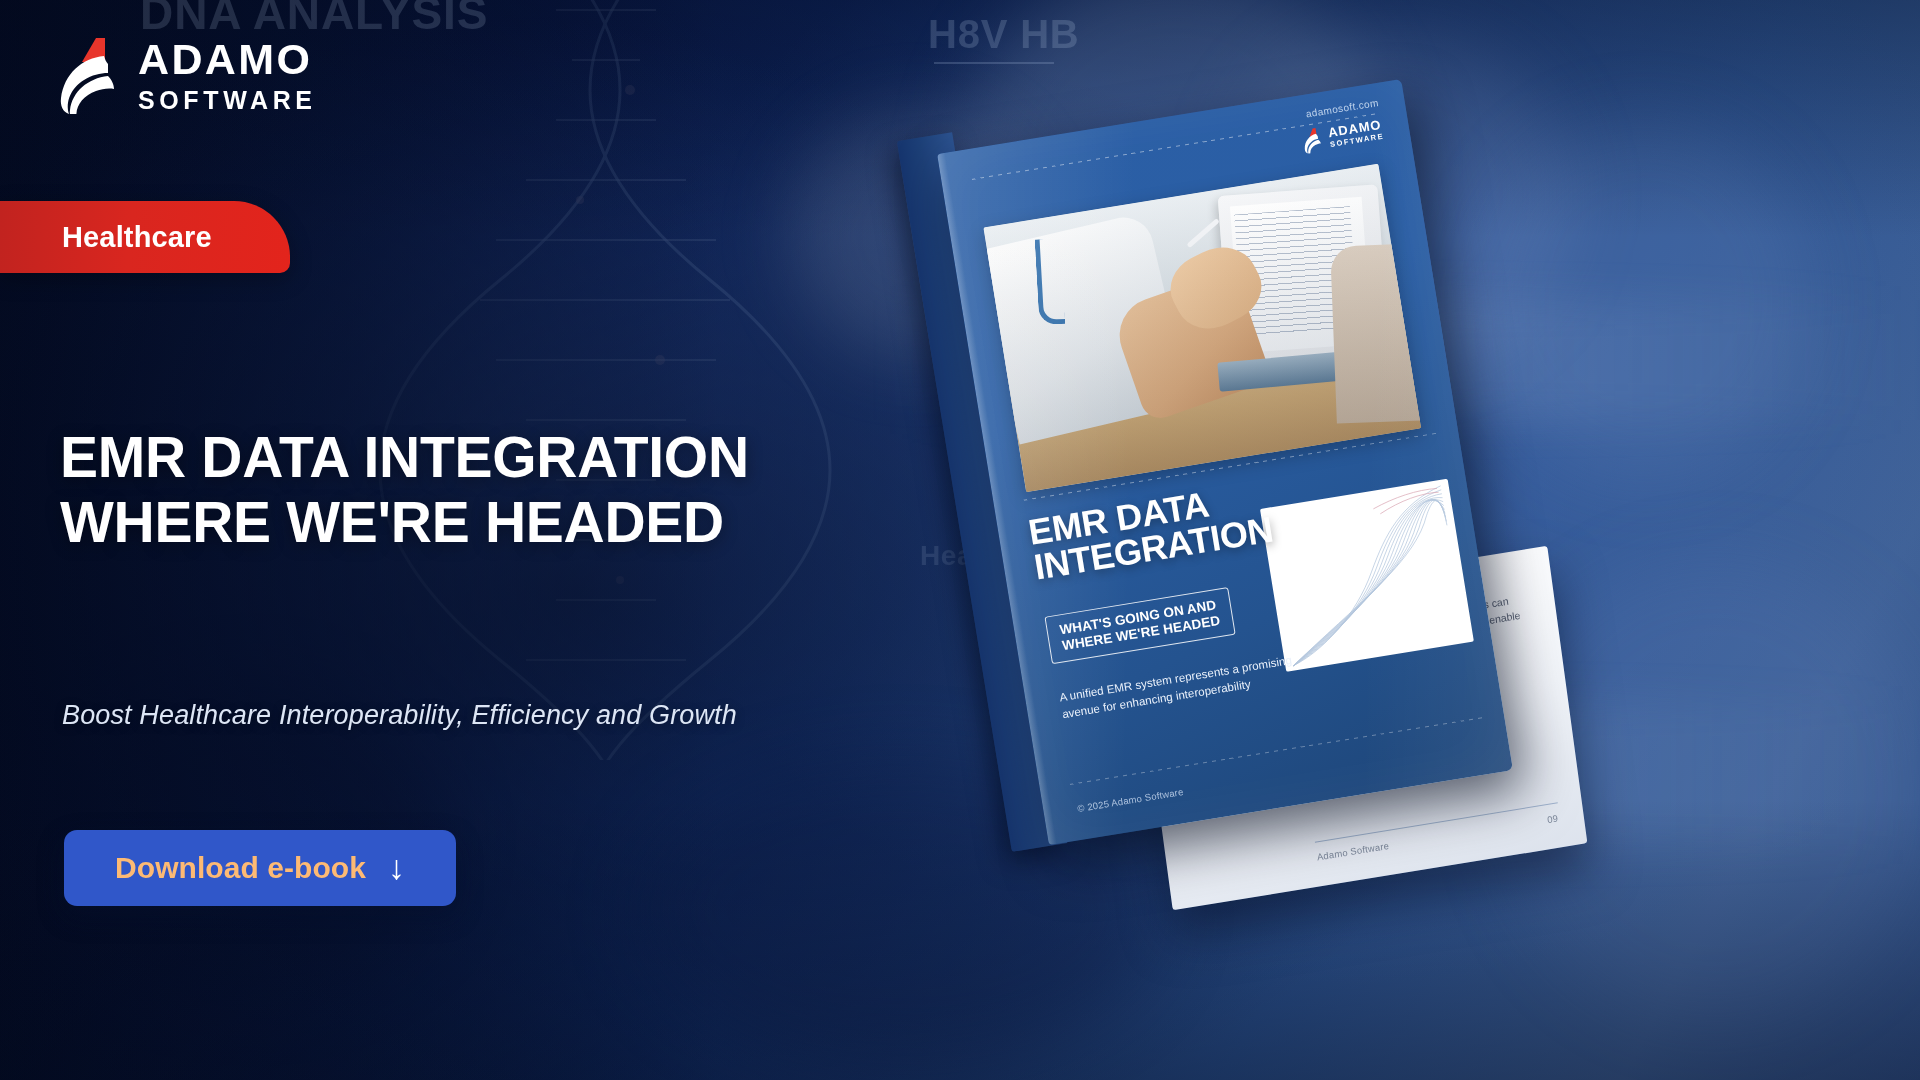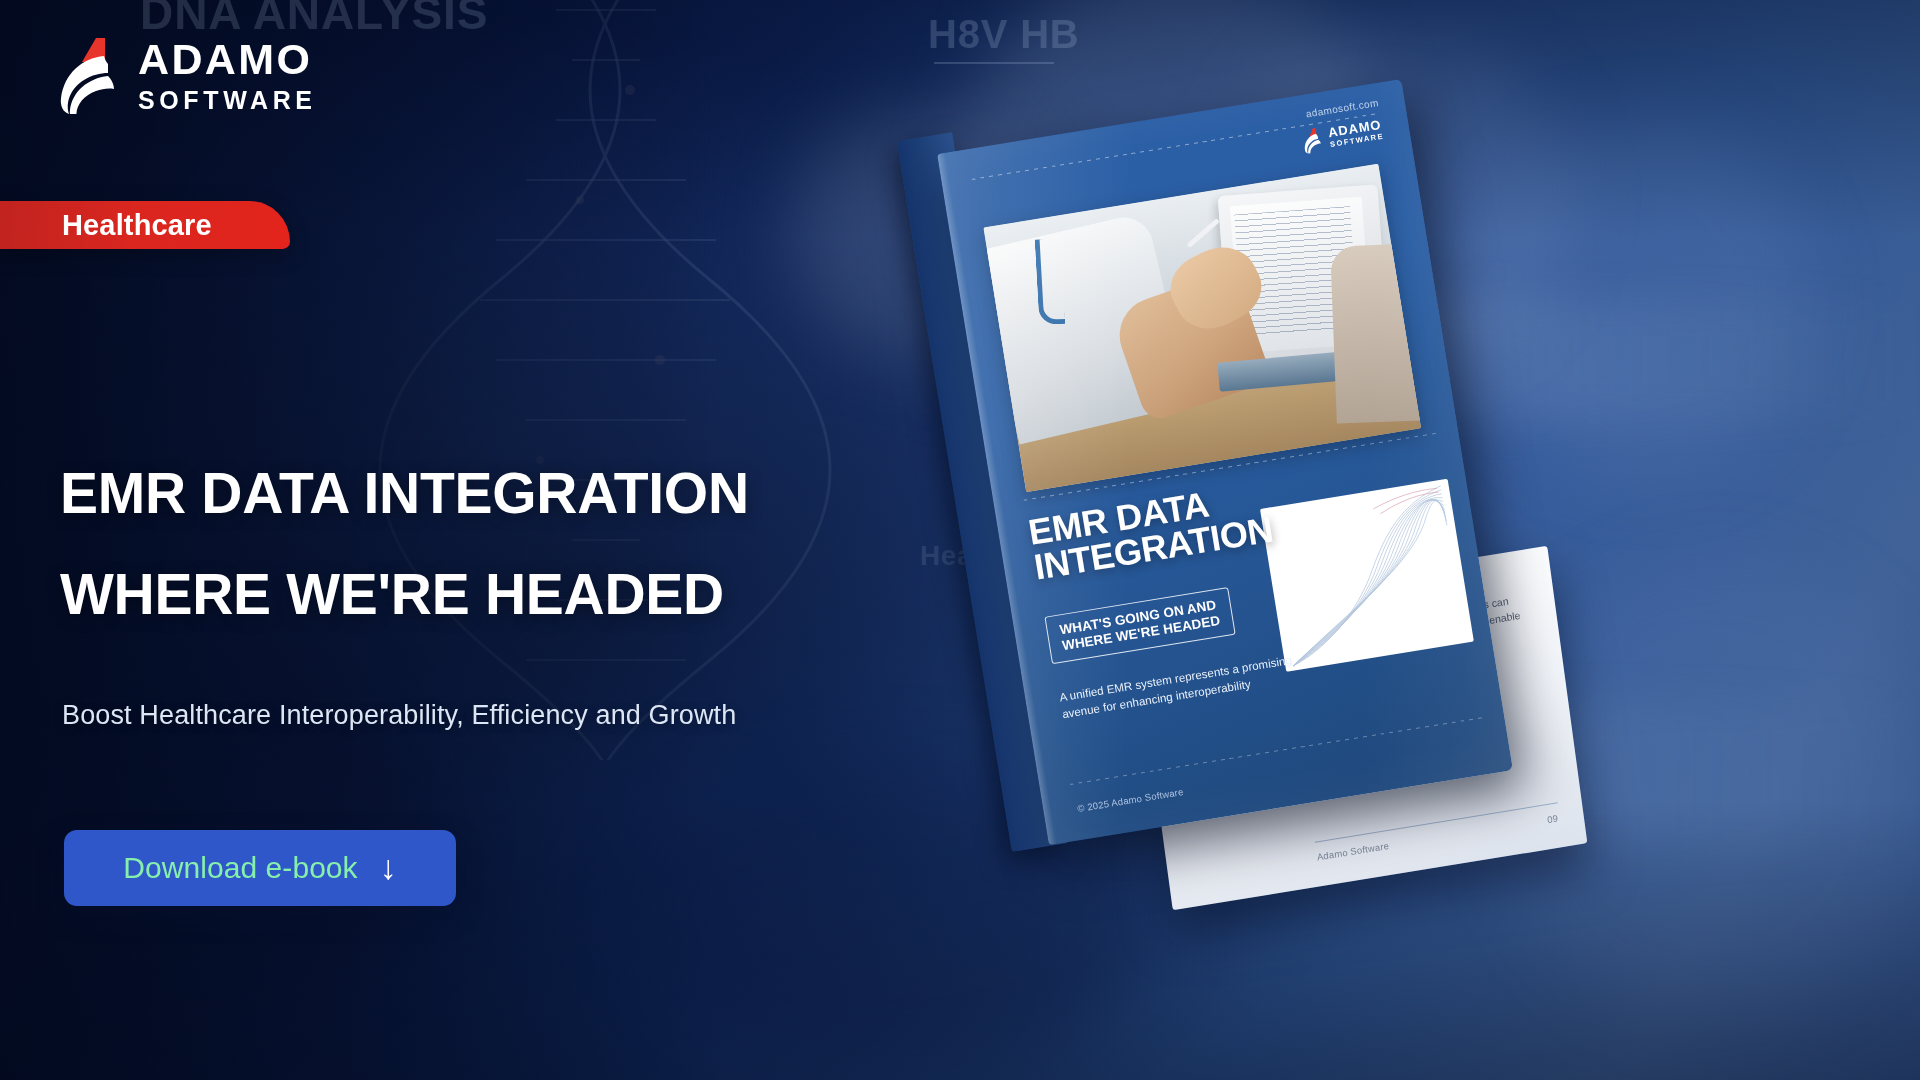"Healthcare" .cat-badge { height: 48px -> 72px }
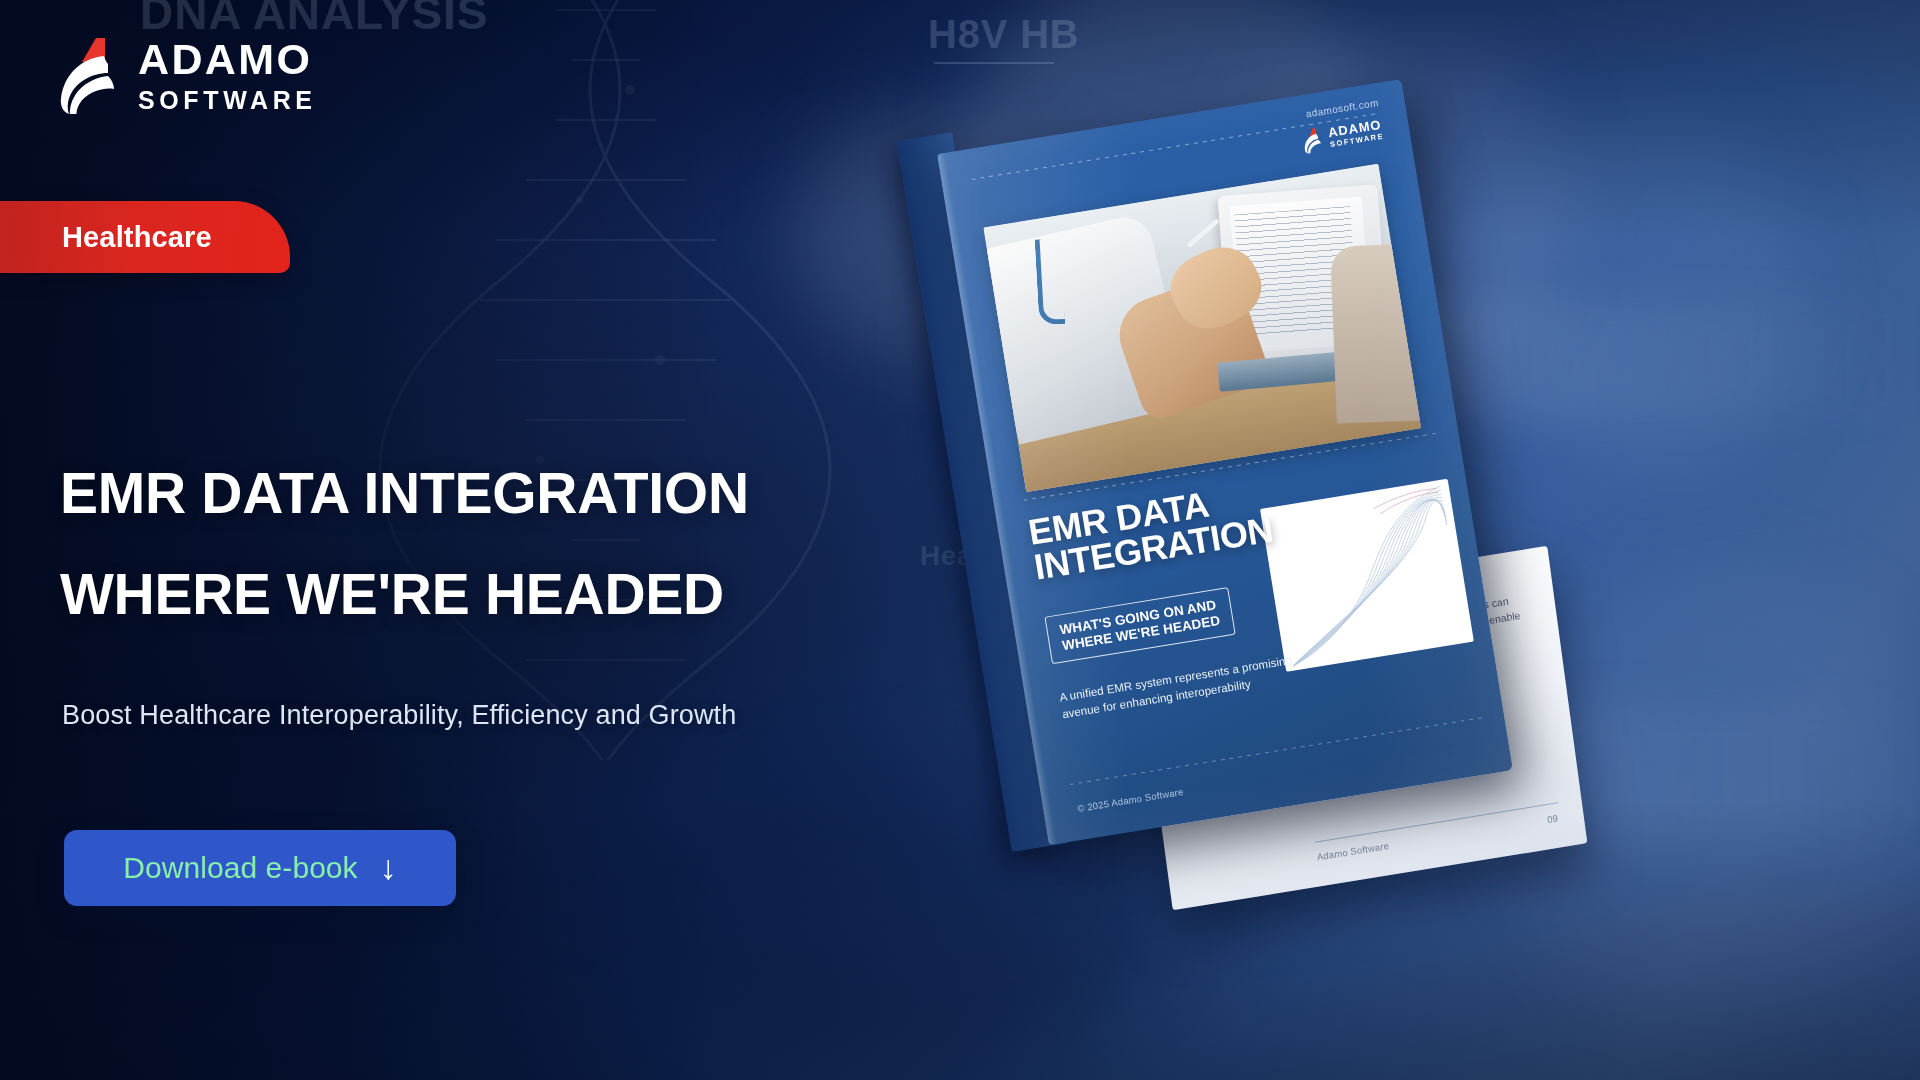"EMR DATA INTEGRATION" .headline div { margin-top: 36px -> none }
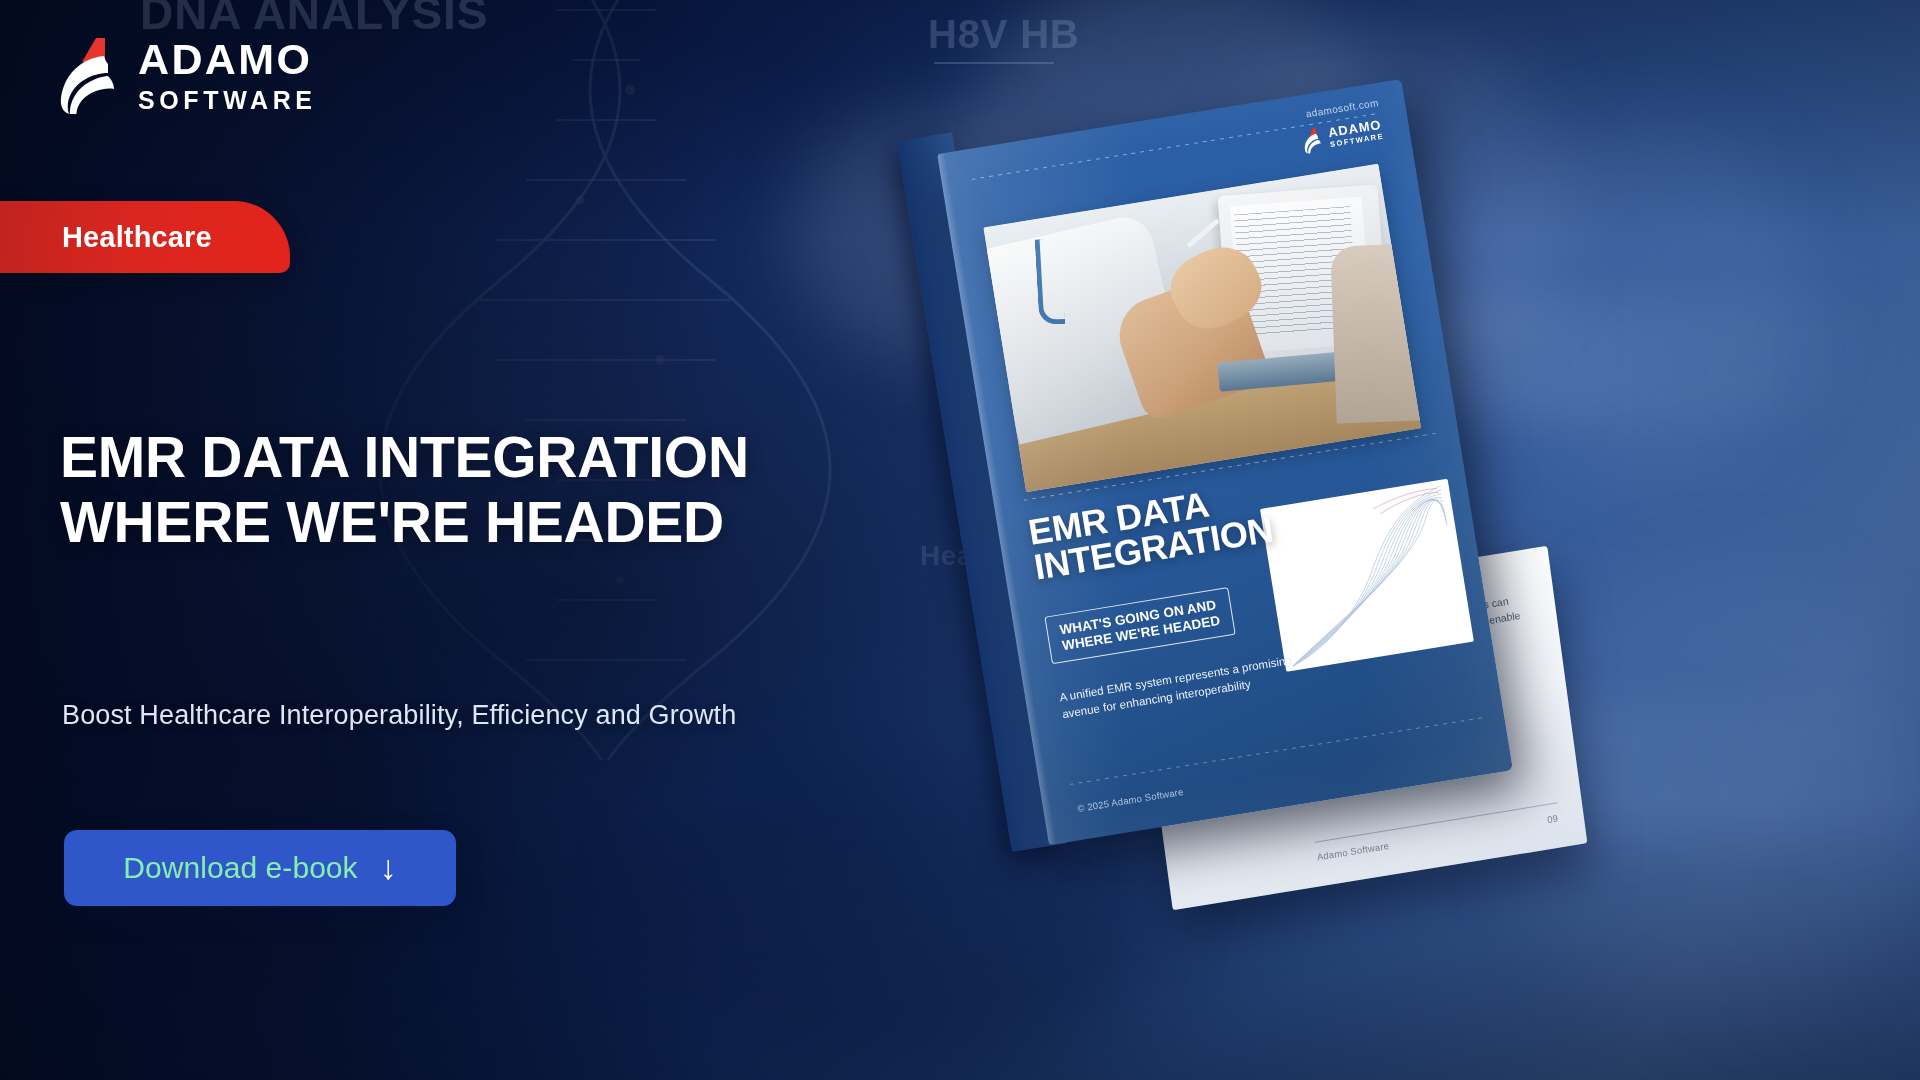"Boost Healthcare Interoperability," .subtitle { font-style: none -> italic }
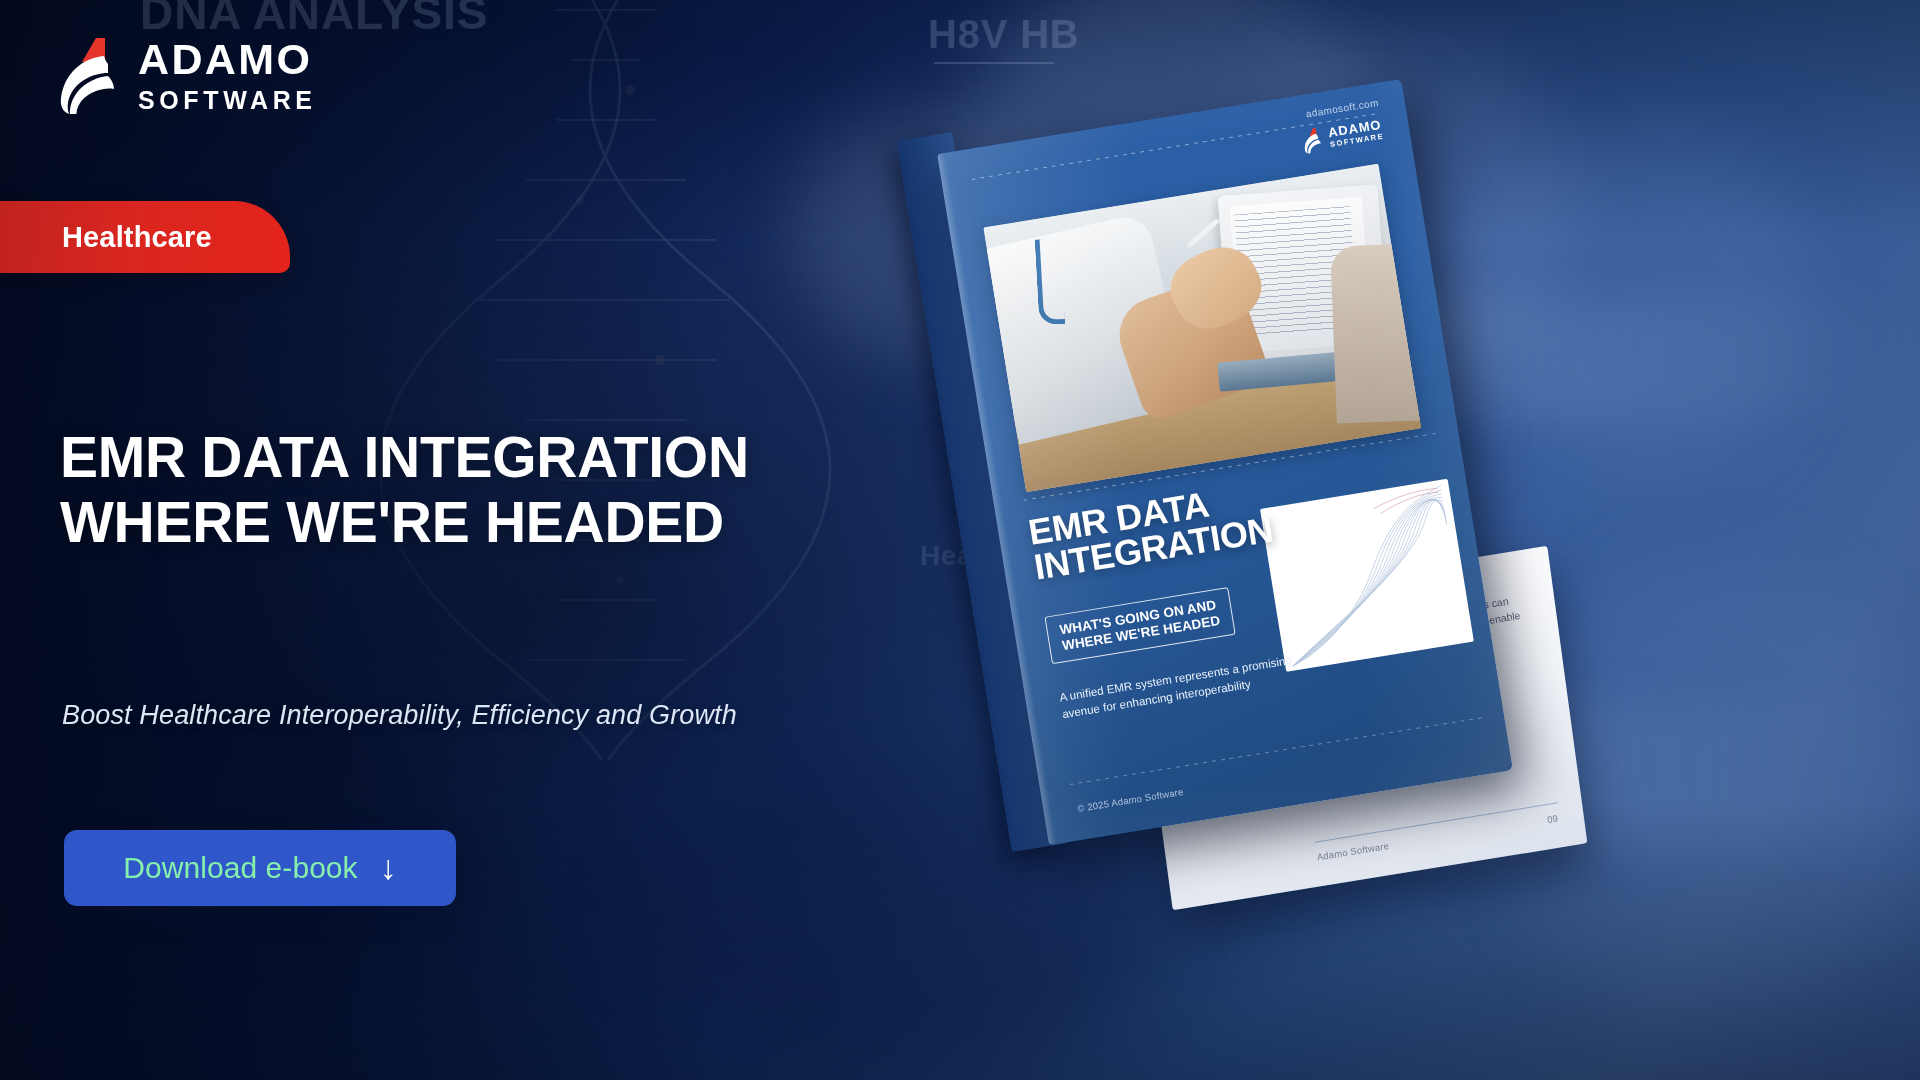"Download e-book" .cta-label { color: #86efac -> #fdba74; font-weight: 400 -> 700 }
